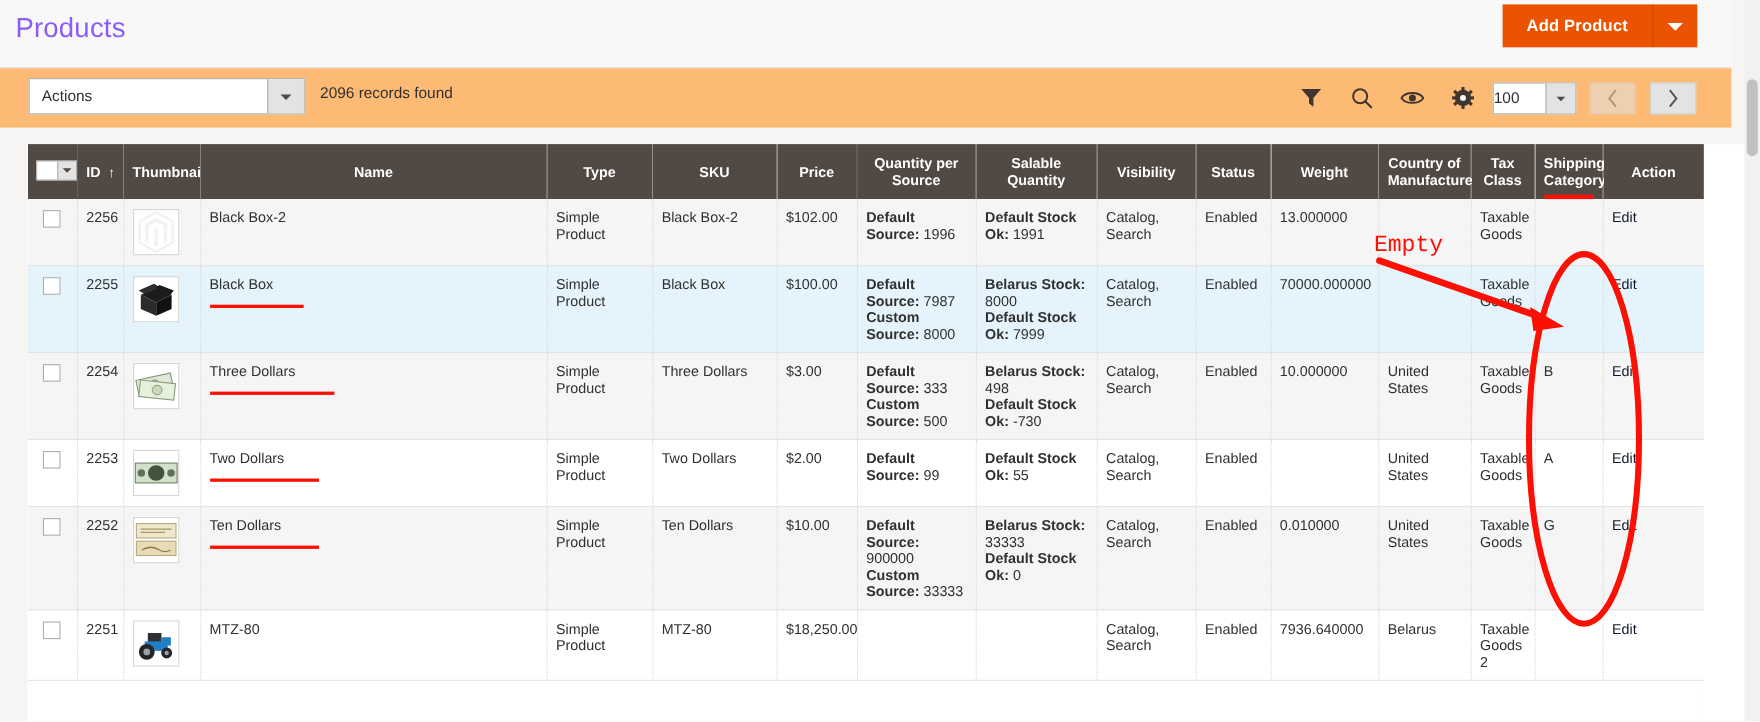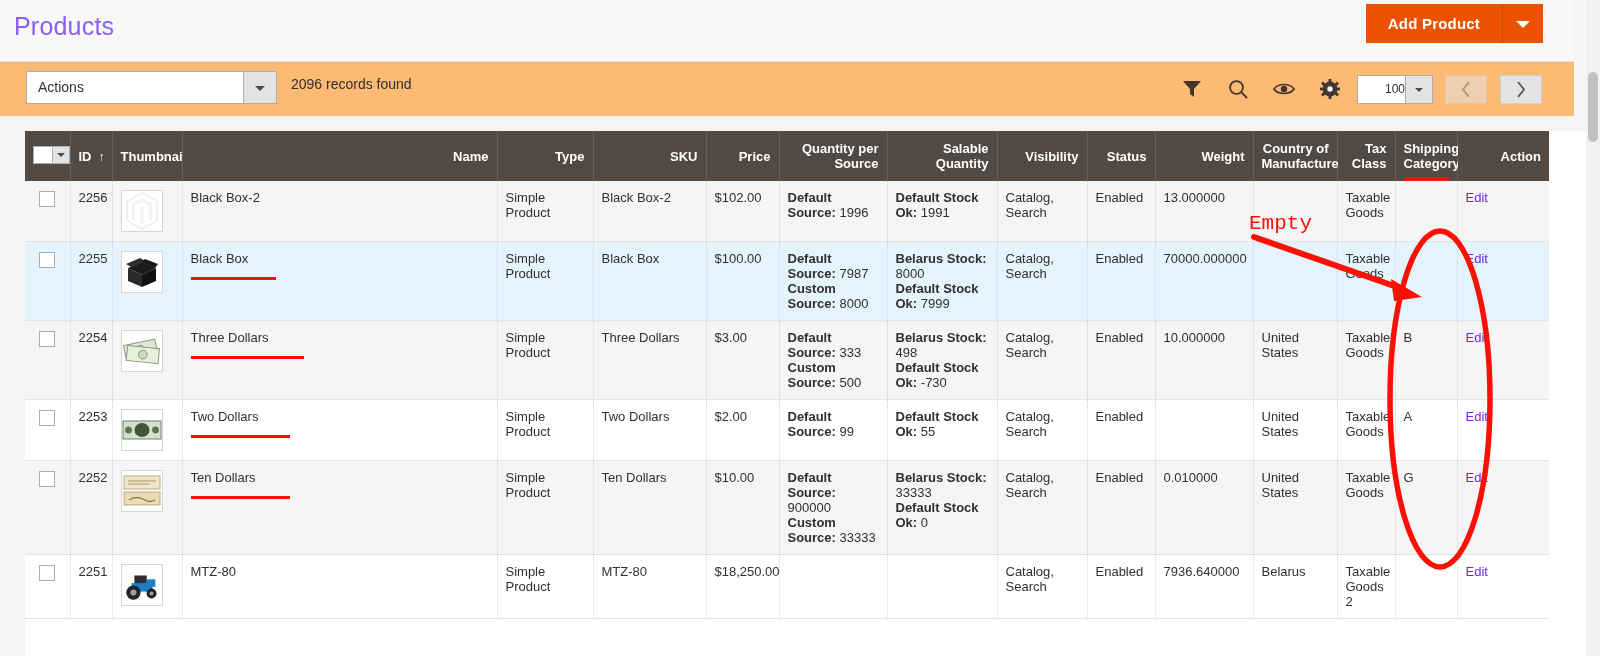"100" .per-page-val { font-size: 12px -> 14px; text-align: right -> left }
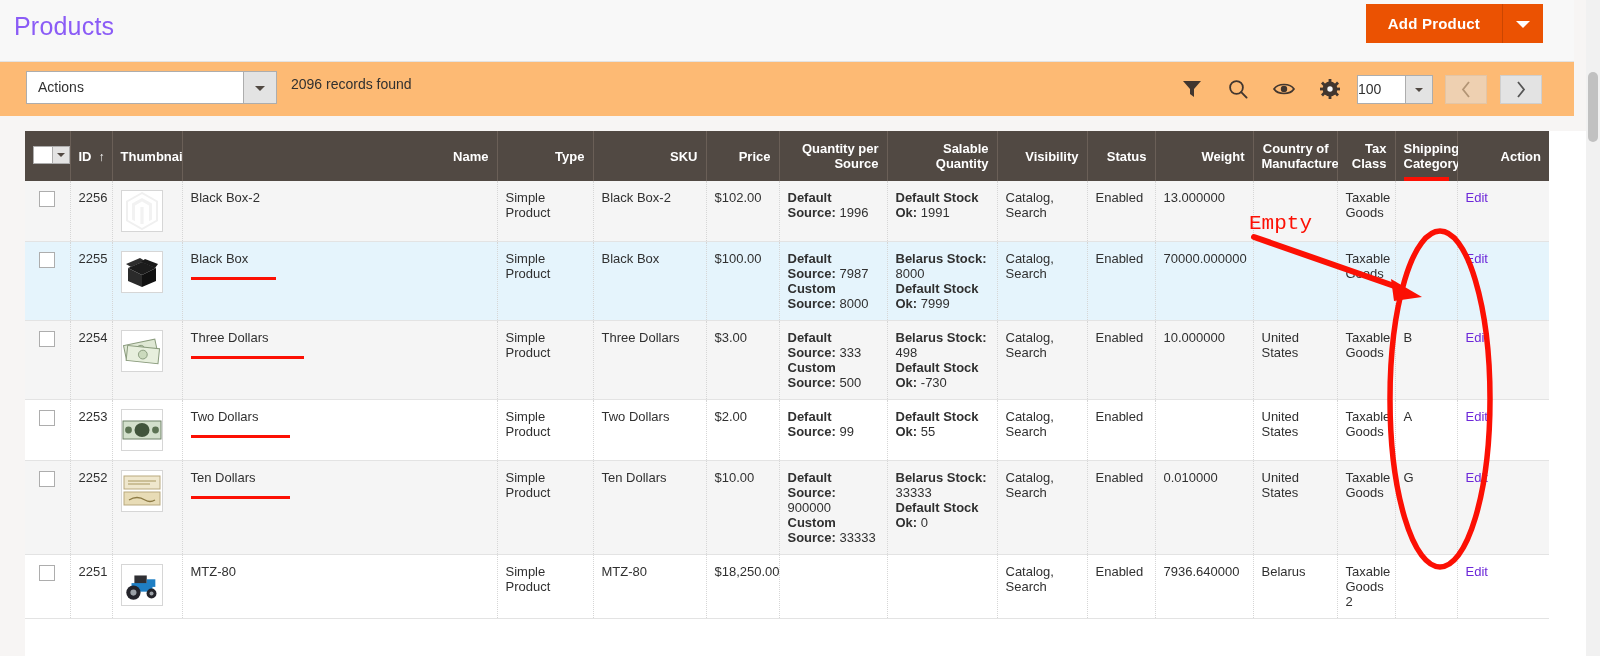"ID ↑" table.grid thead th { text-align: right -> center }
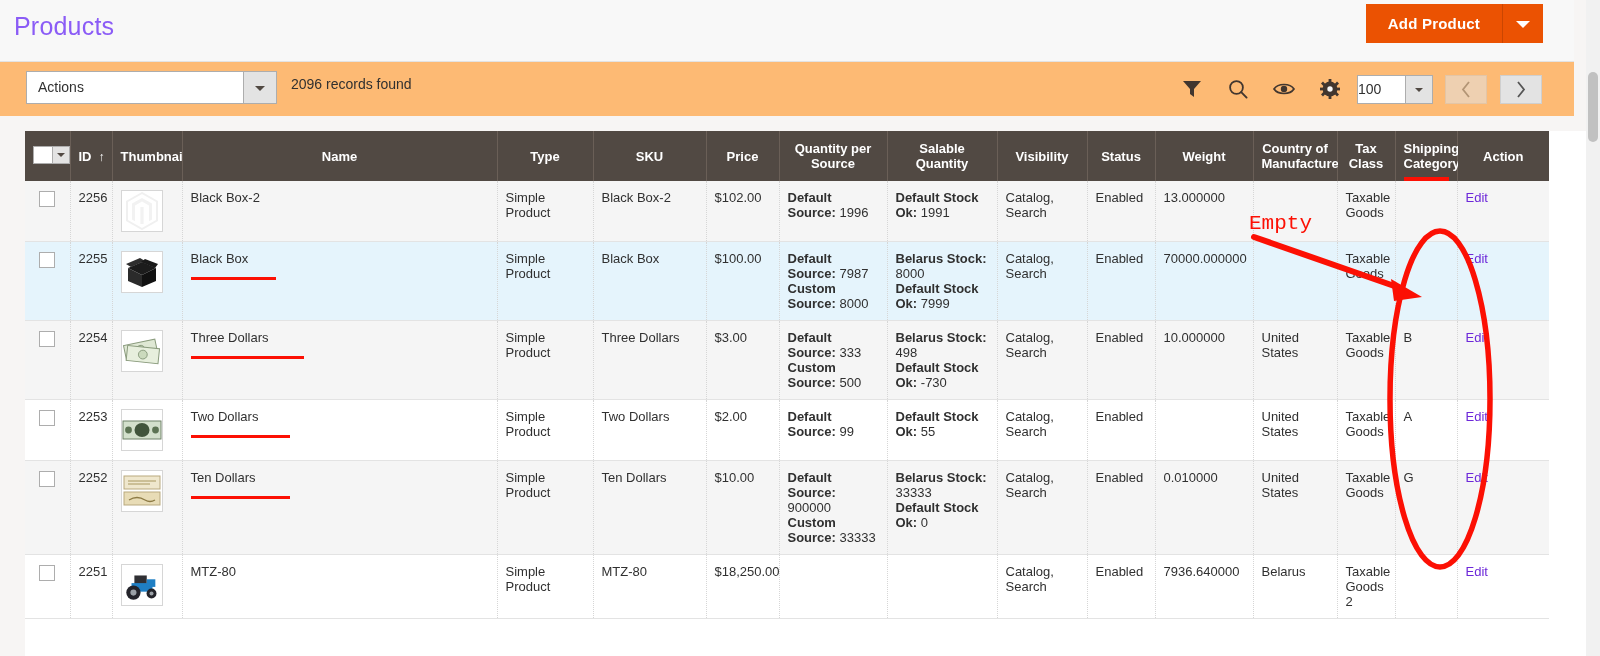"Edit" .edit-link { color: #6d28d9 -> #0f172a }
